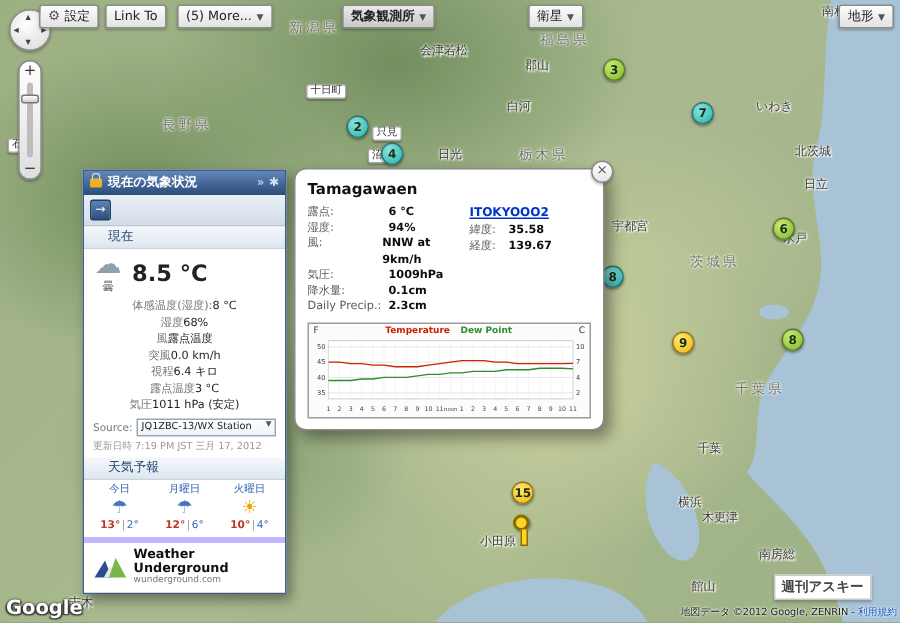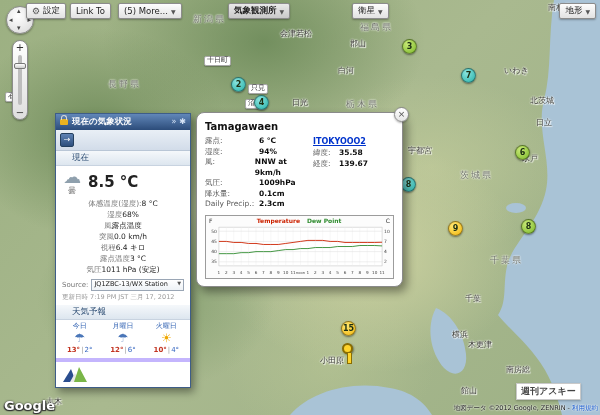"Weather Underground" span.brand-texts { html: none -> <span> <div>Weather Underground</div> <div>wunderground.com</div> </span> }
